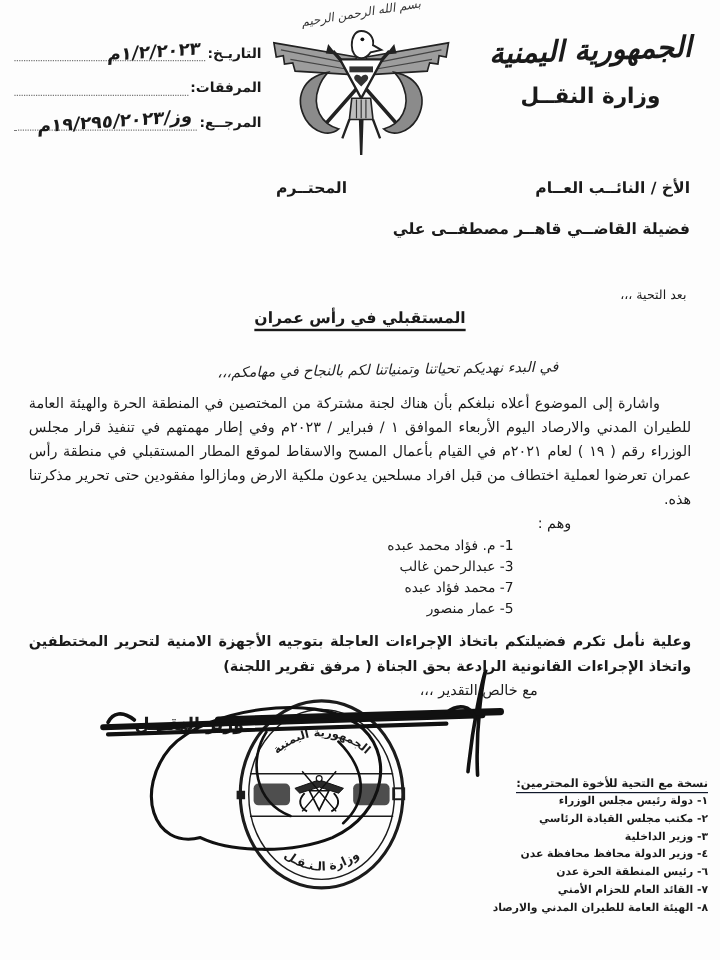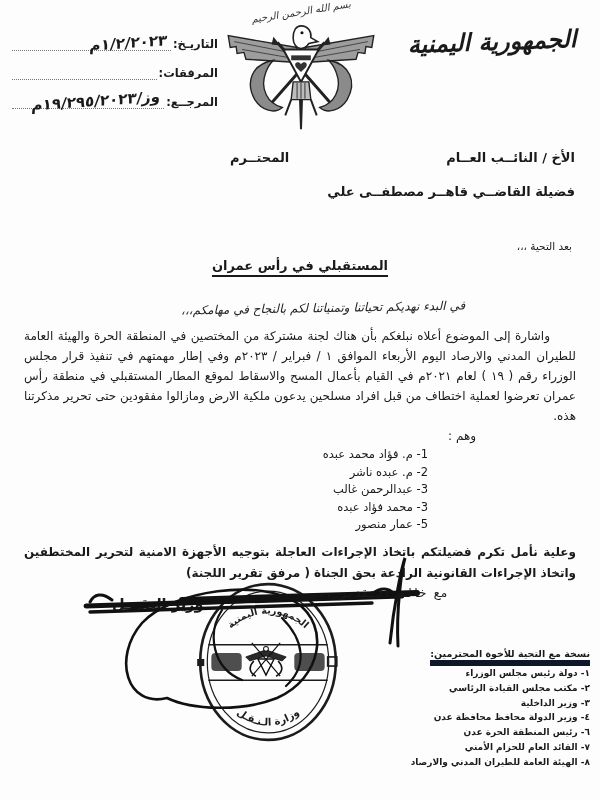"وزارة النقــل" div.ministry { html: none -> <div>وزارة النقــل</div> }
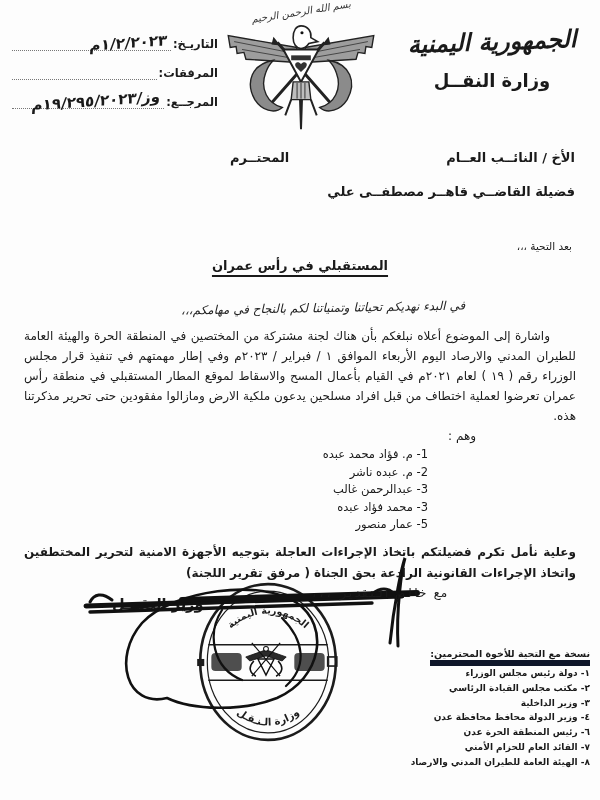"2- م. عبده ناشر" div { html: <div>2- م. عبده ناشر</div> -> none }
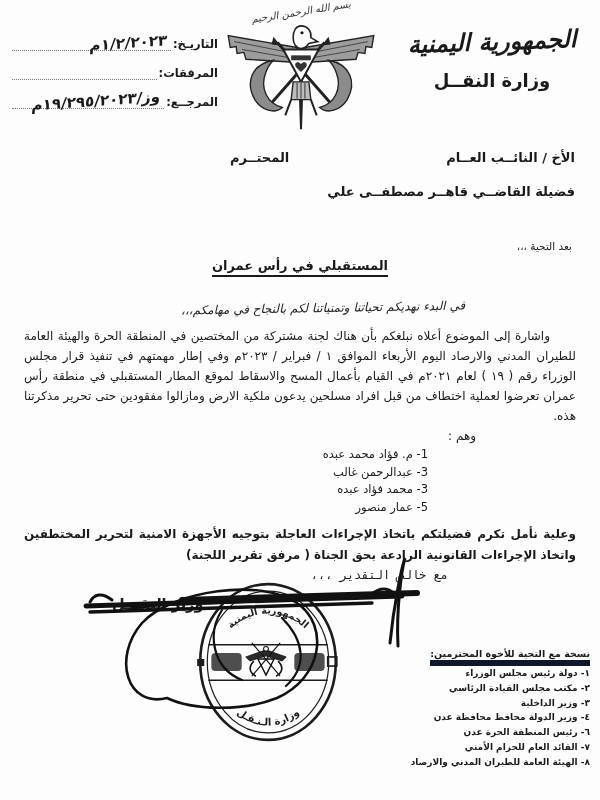"3- محمد فؤاد عبده" div { text: 3- -> 7- }
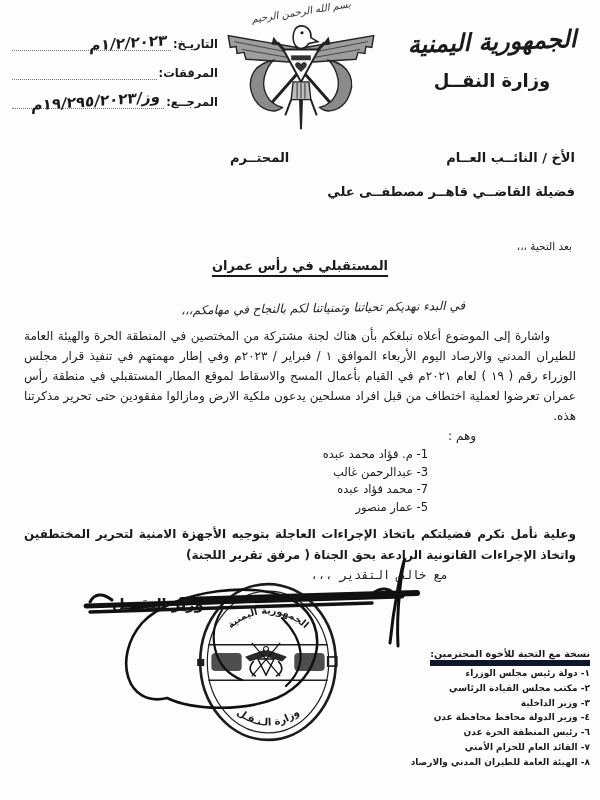"مع خالص التقدير ،،،" .regards { font-family: Liberation Mono, monospace -> none }
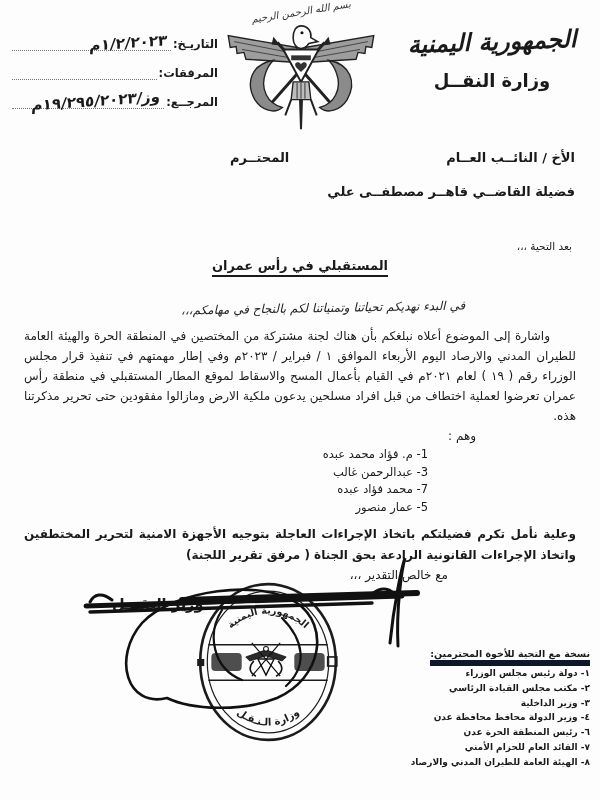"نسخة مع التحية للأخوة المحترمين:" .cc-header { border-bottom: 6px solid #0f172a -> 1px solid #0f172a }
